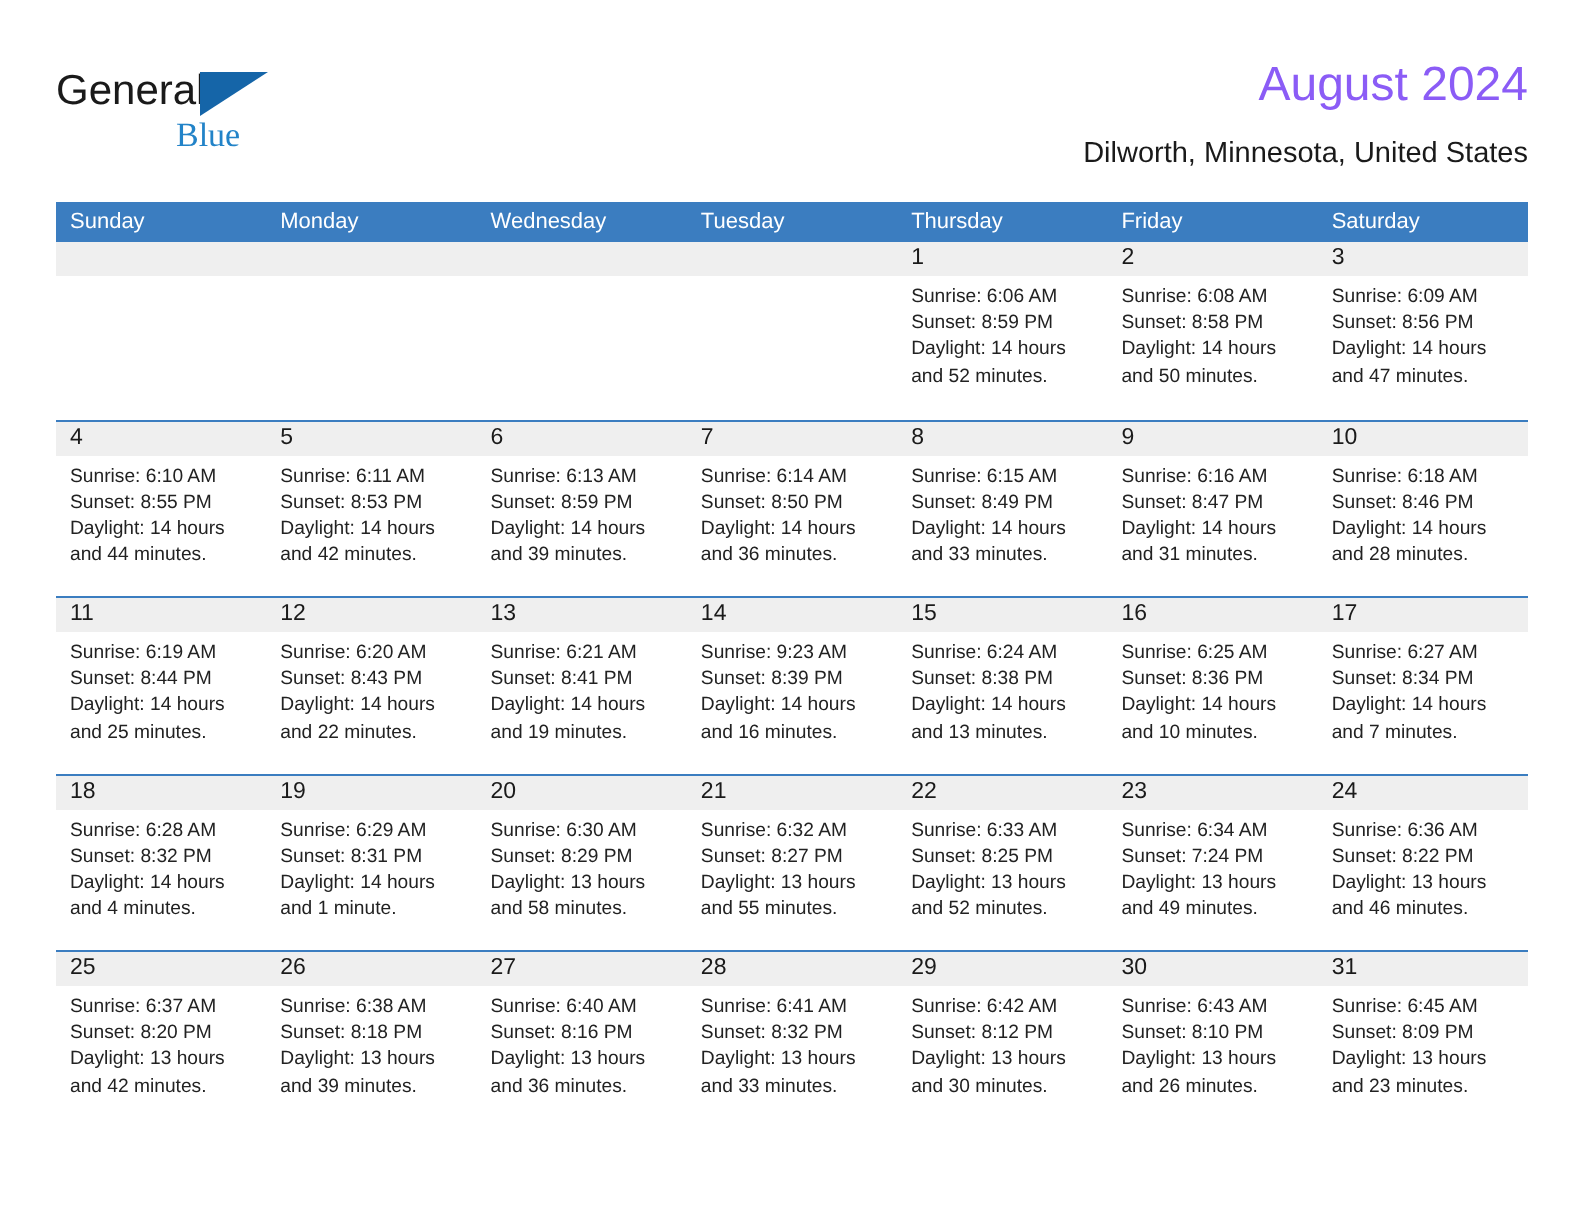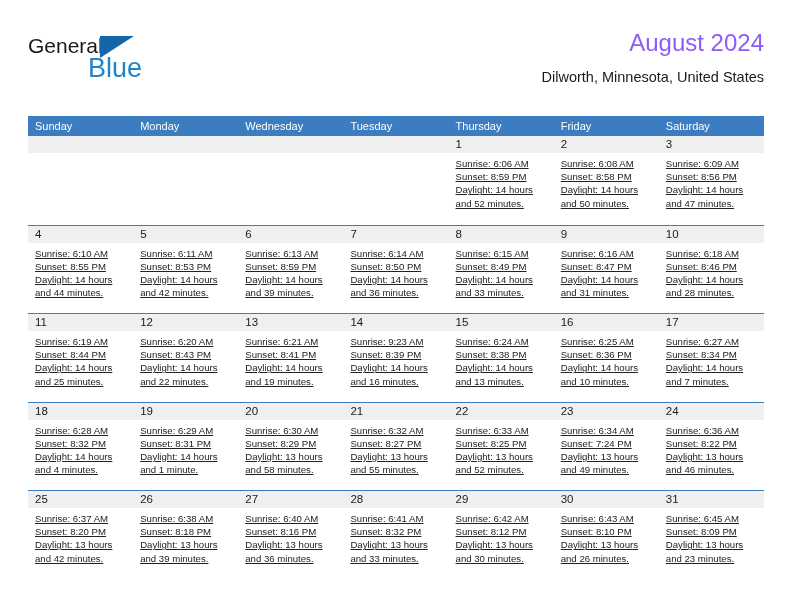"Blue" .brand-line2 { font-family: Liberation Sans, sans-serif -> Liberation Serif, serif; font-size: 27px -> 17px }
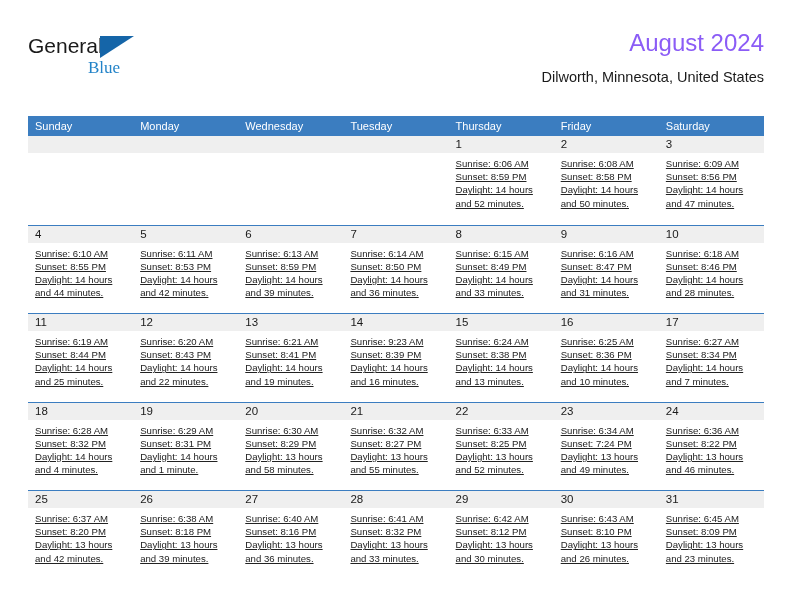"Sunday" .calendar { top: 116px -> 101px }
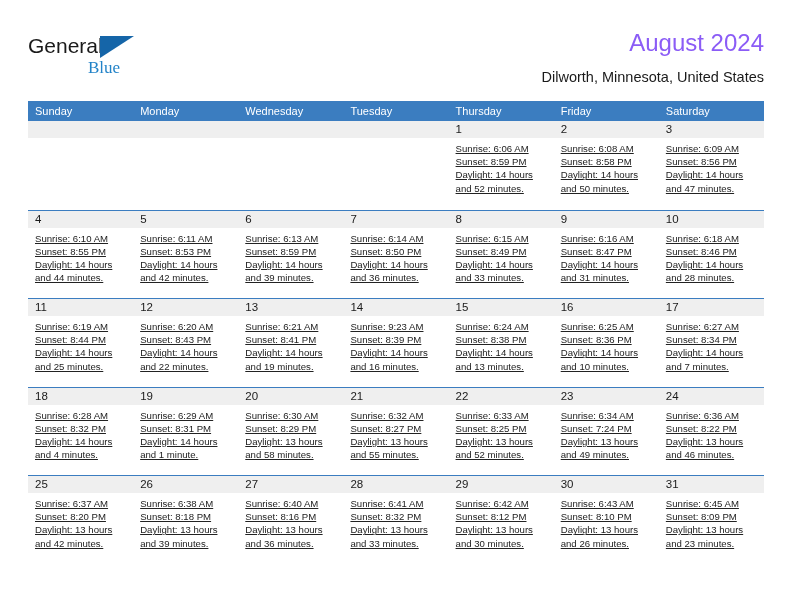"Sunrise: 6:06 AM" .day-info { text-decoration: underline -> none }
